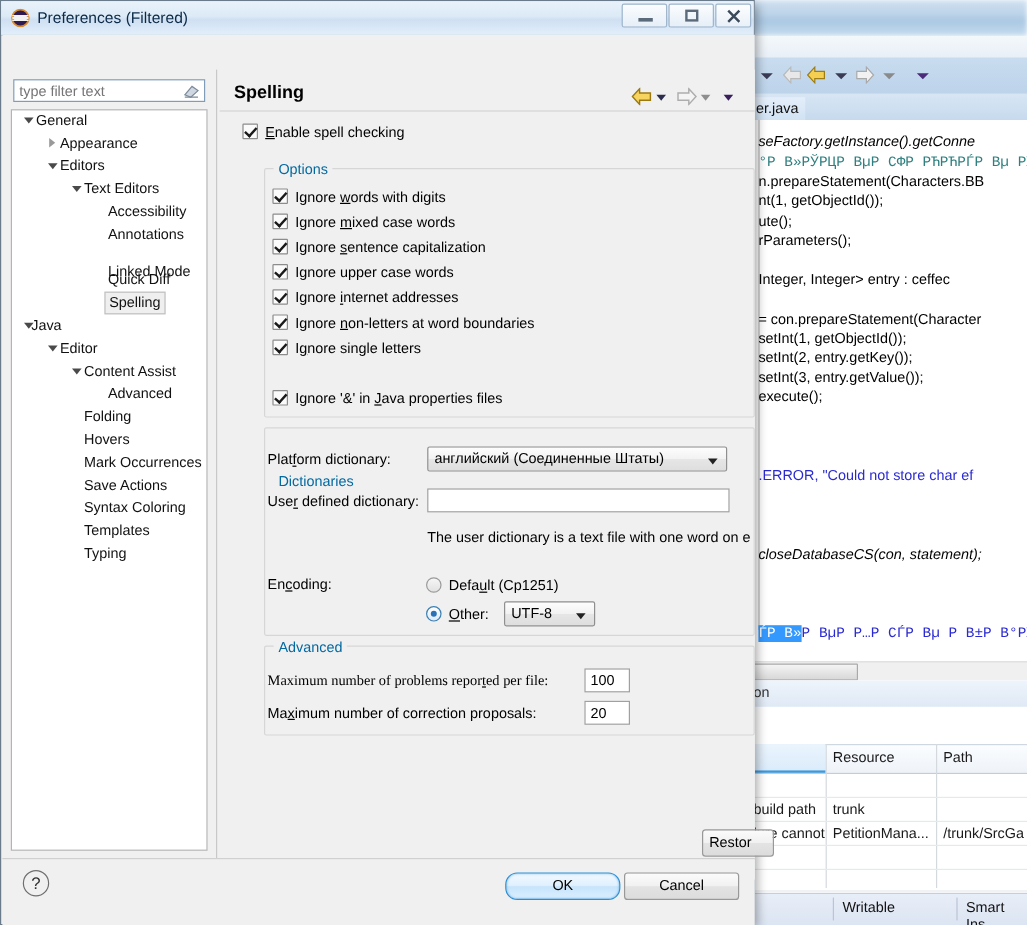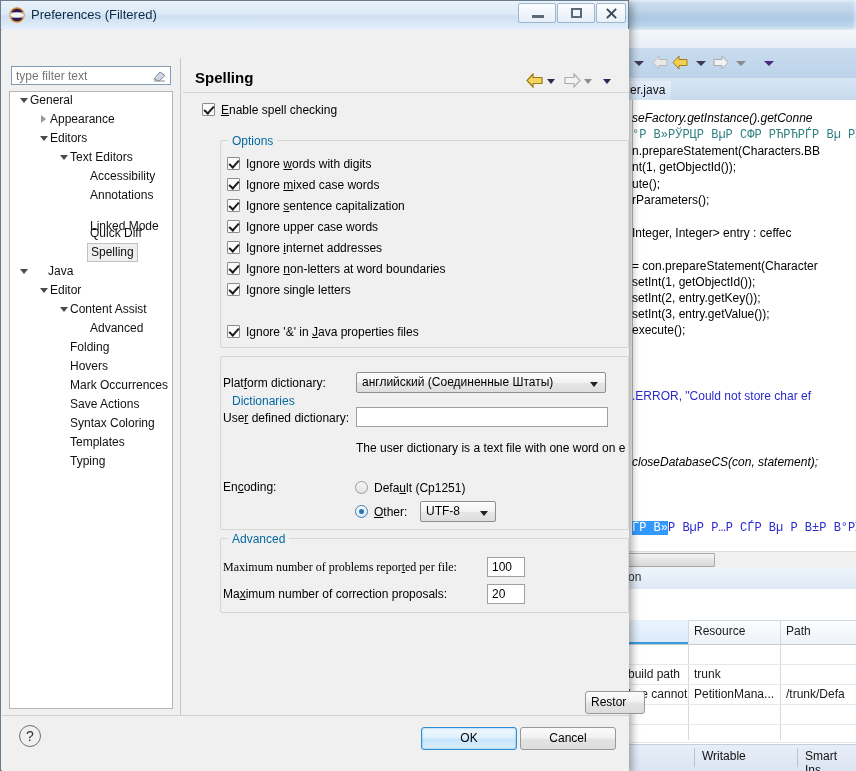"Java" div.tnode { left: 46px -> 24px }
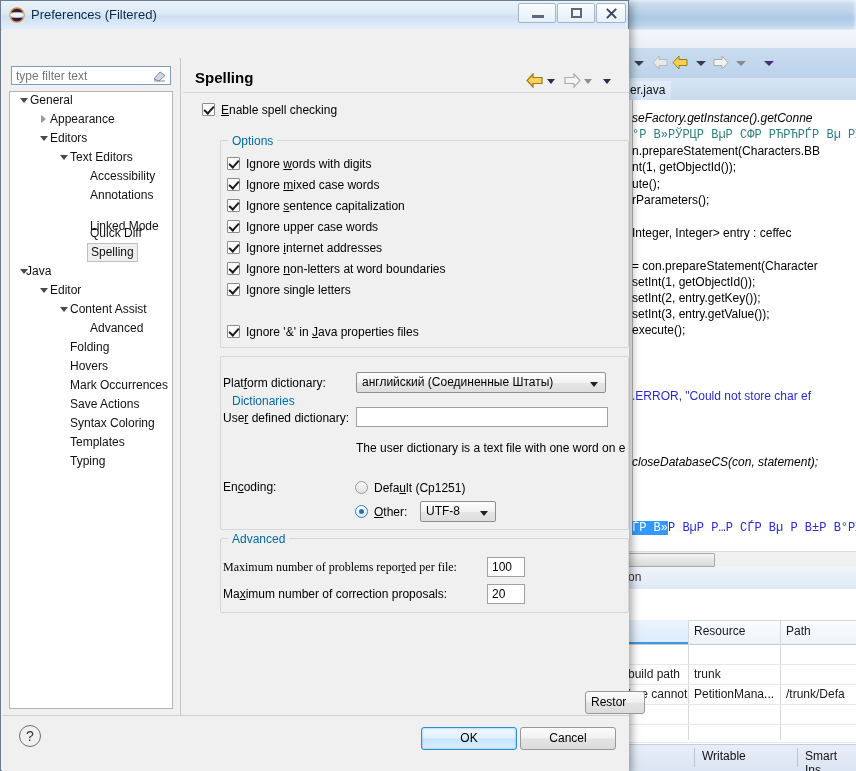"/trunk/Defa" div.pv-cell { text: /trunk/Defa -> /trunk/SrcGa }
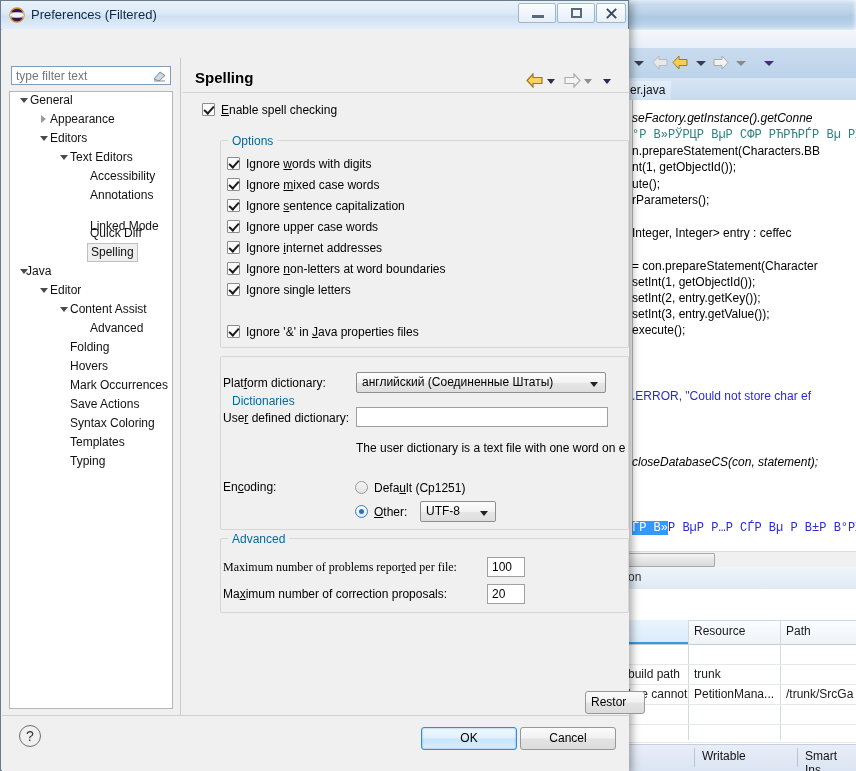"OK" div.btn { border-radius: none -> 10px }
